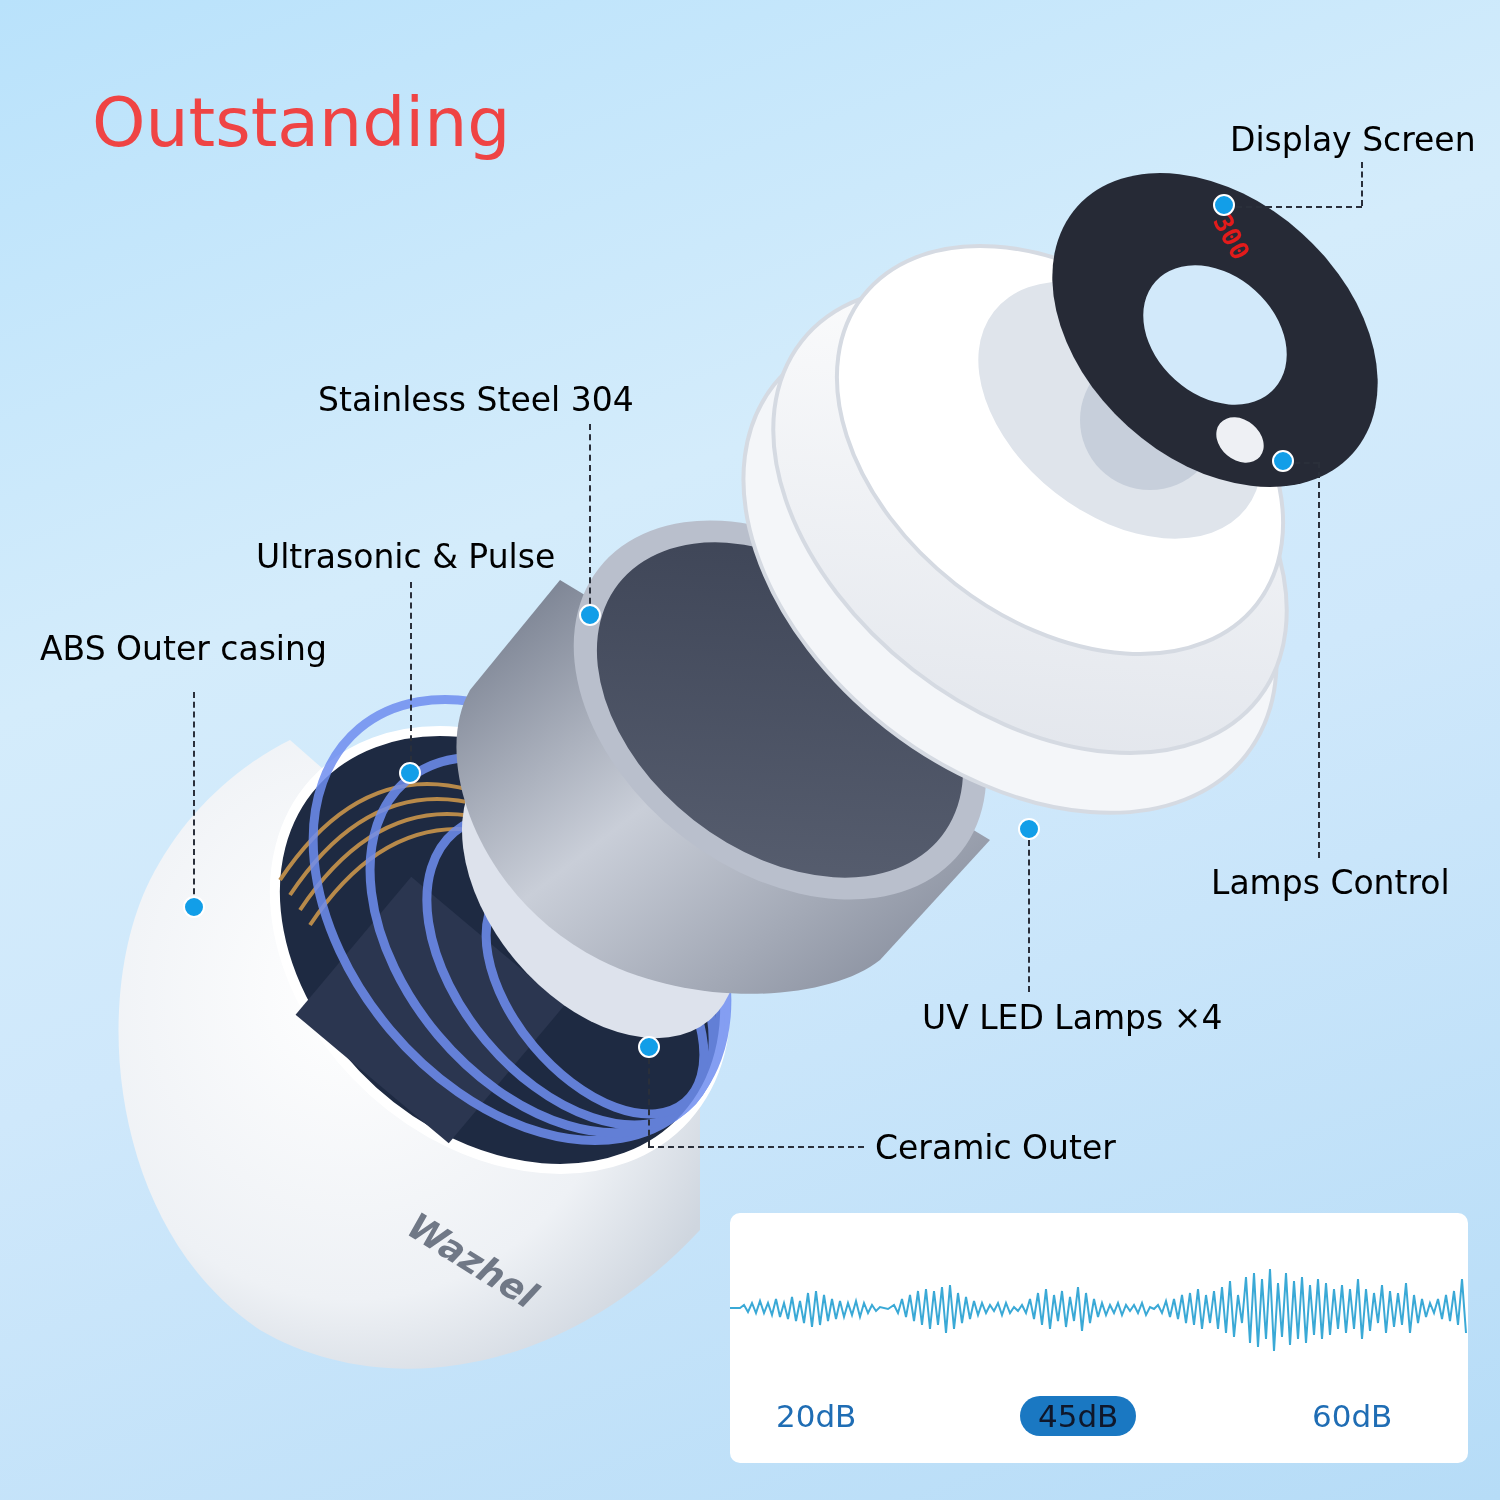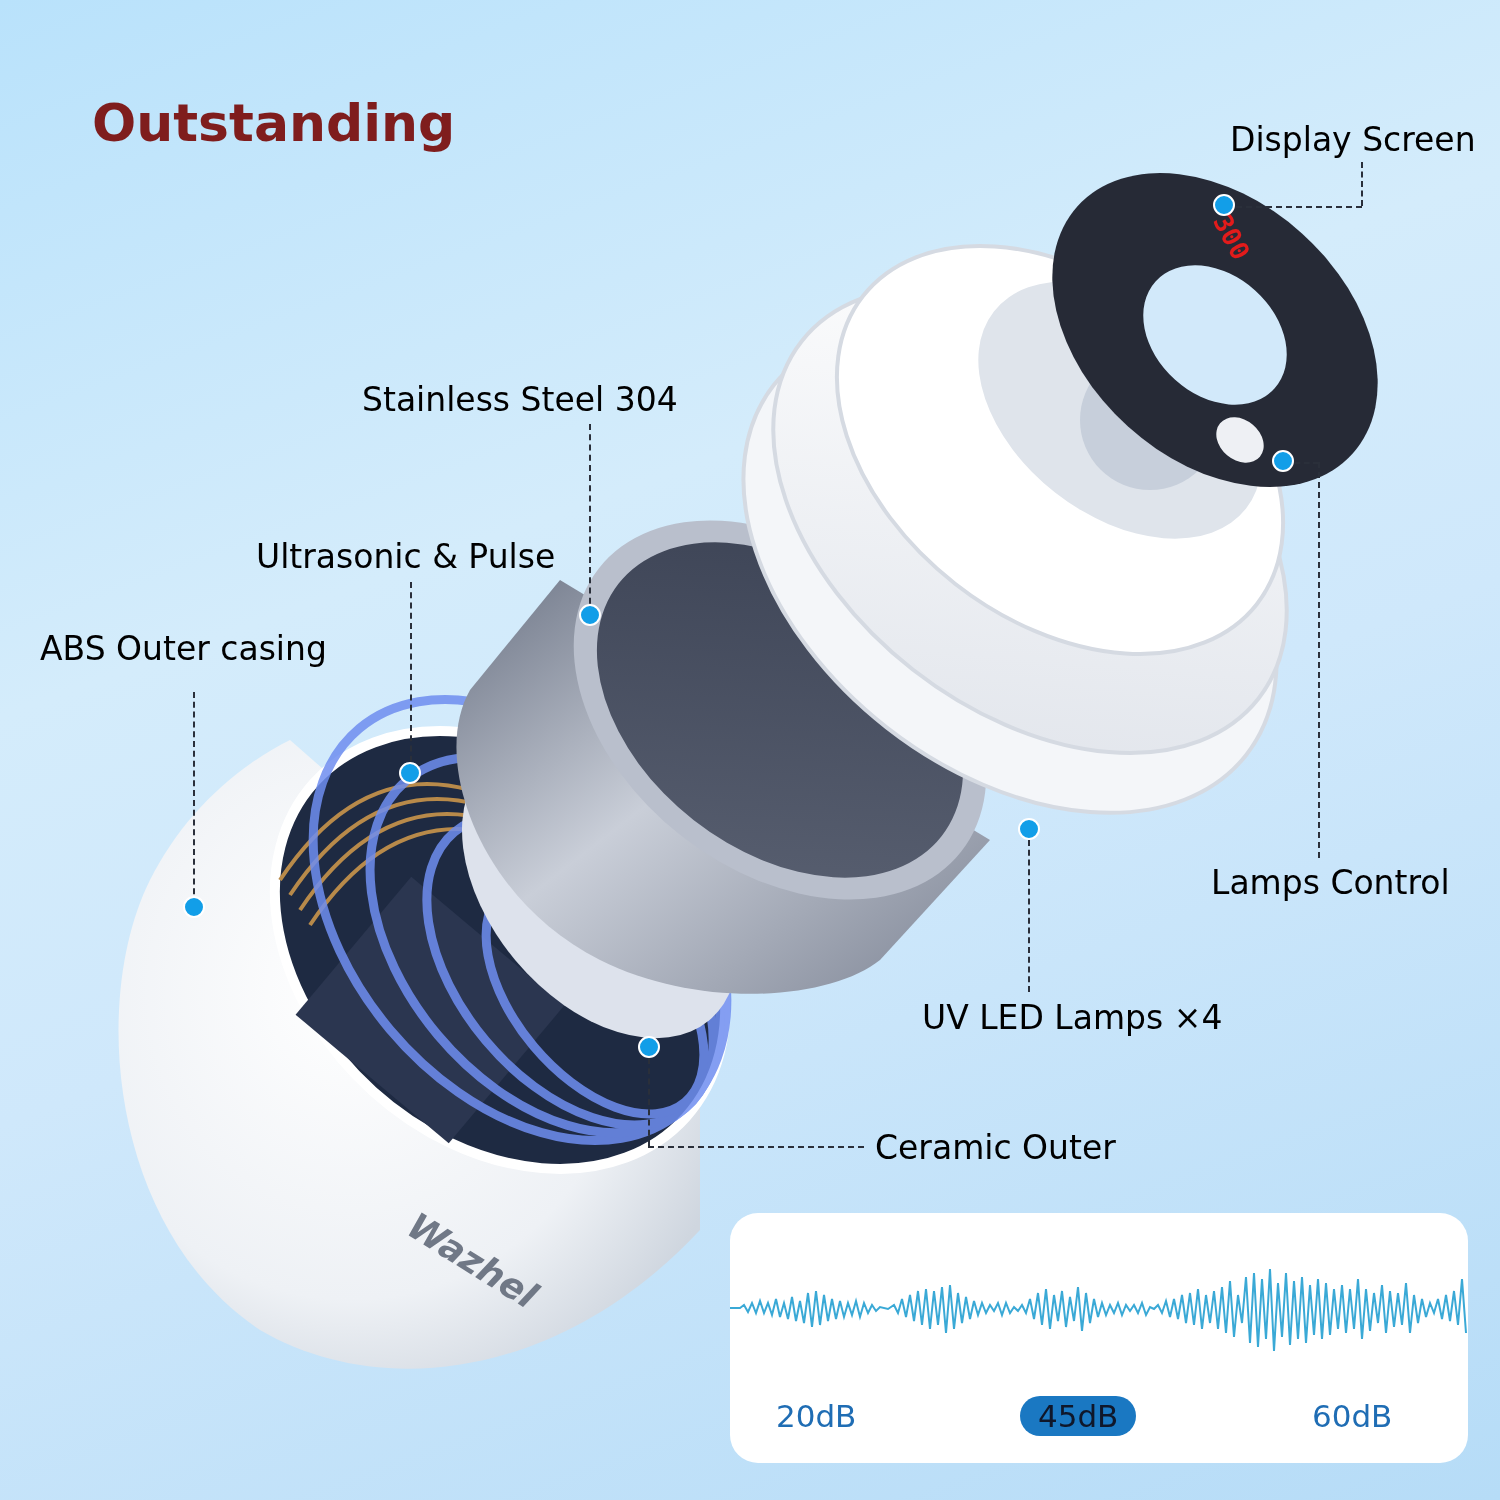"Outstanding" .title { color: #7f1d1d -> #ef4444; font-size: 52px -> 68px; font-weight: 700 -> 400 }
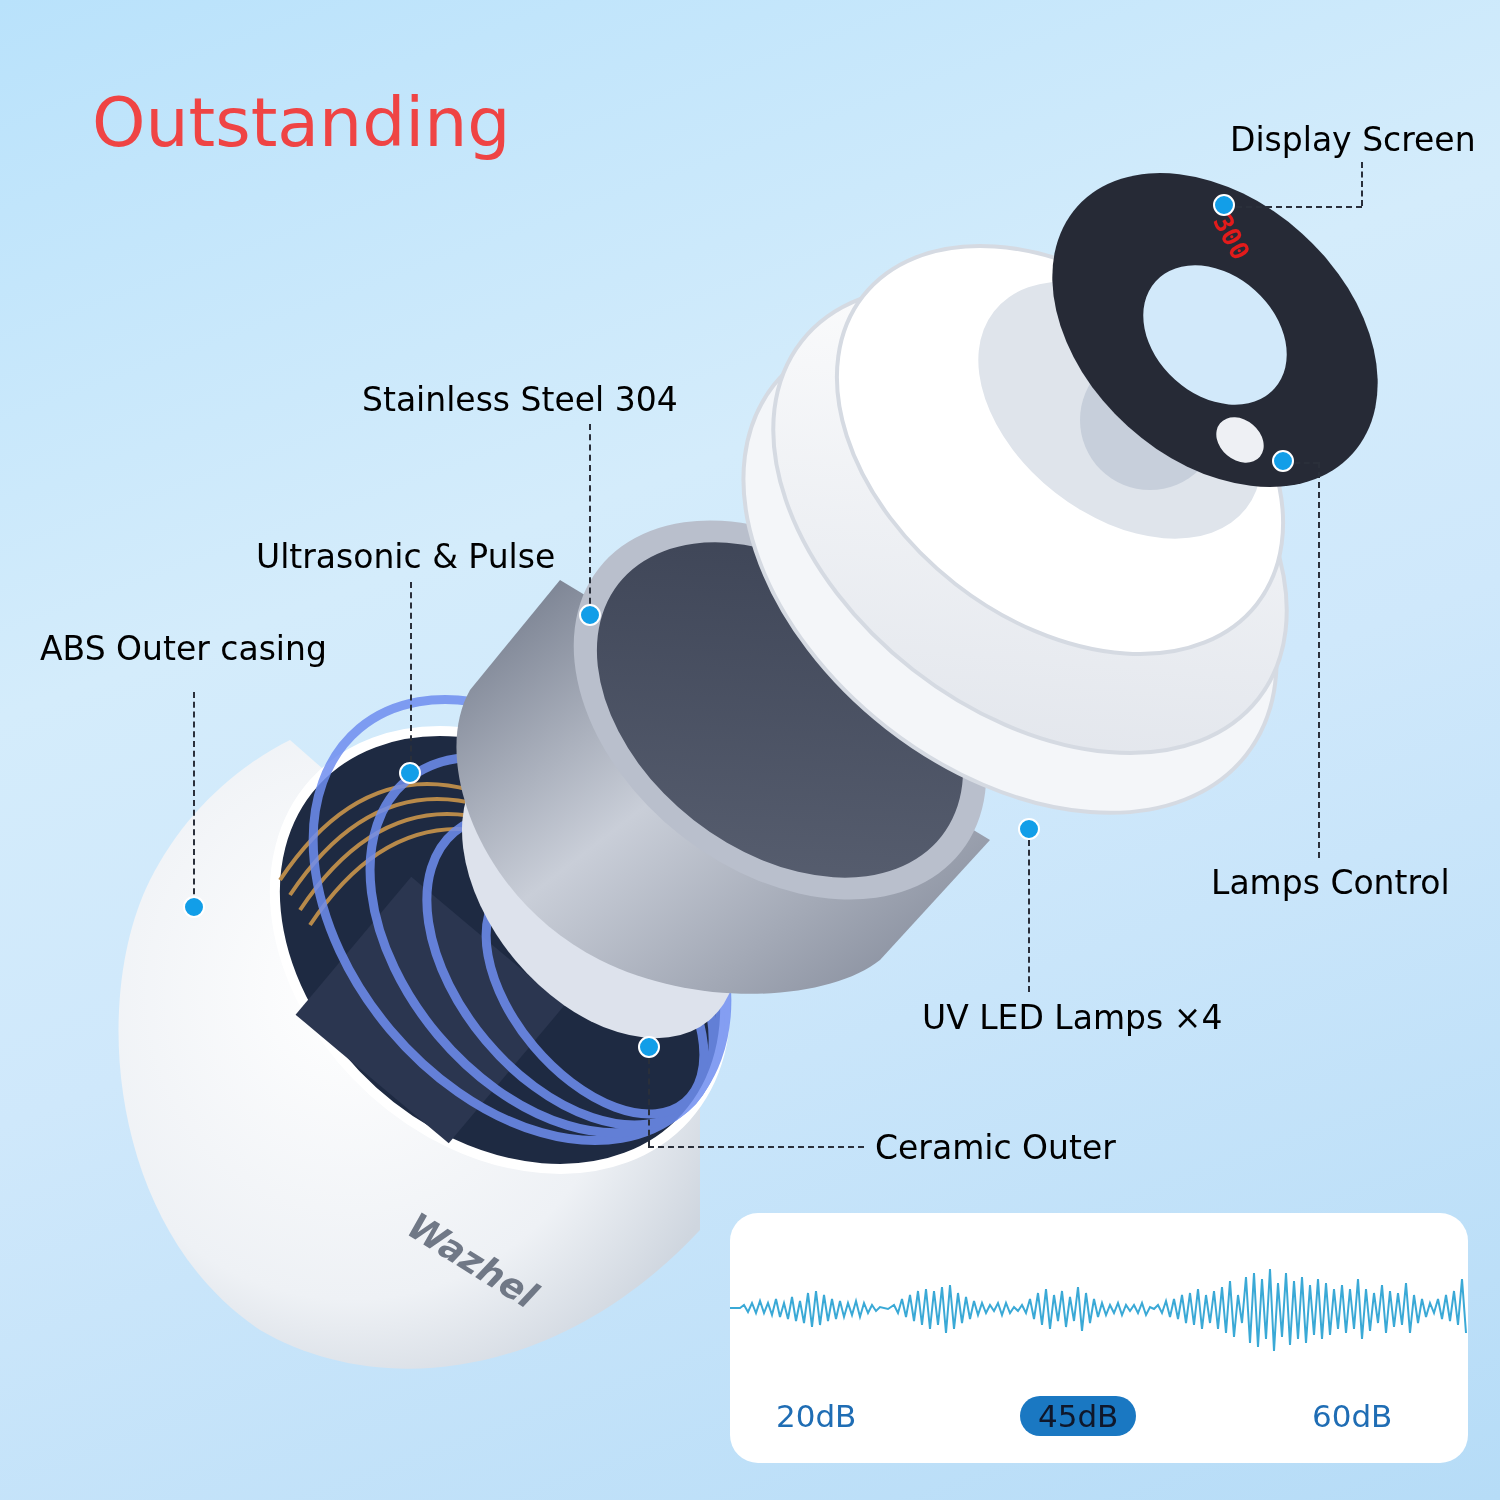"Stainless Steel 304" div.label { margin-left: 44px -> none }
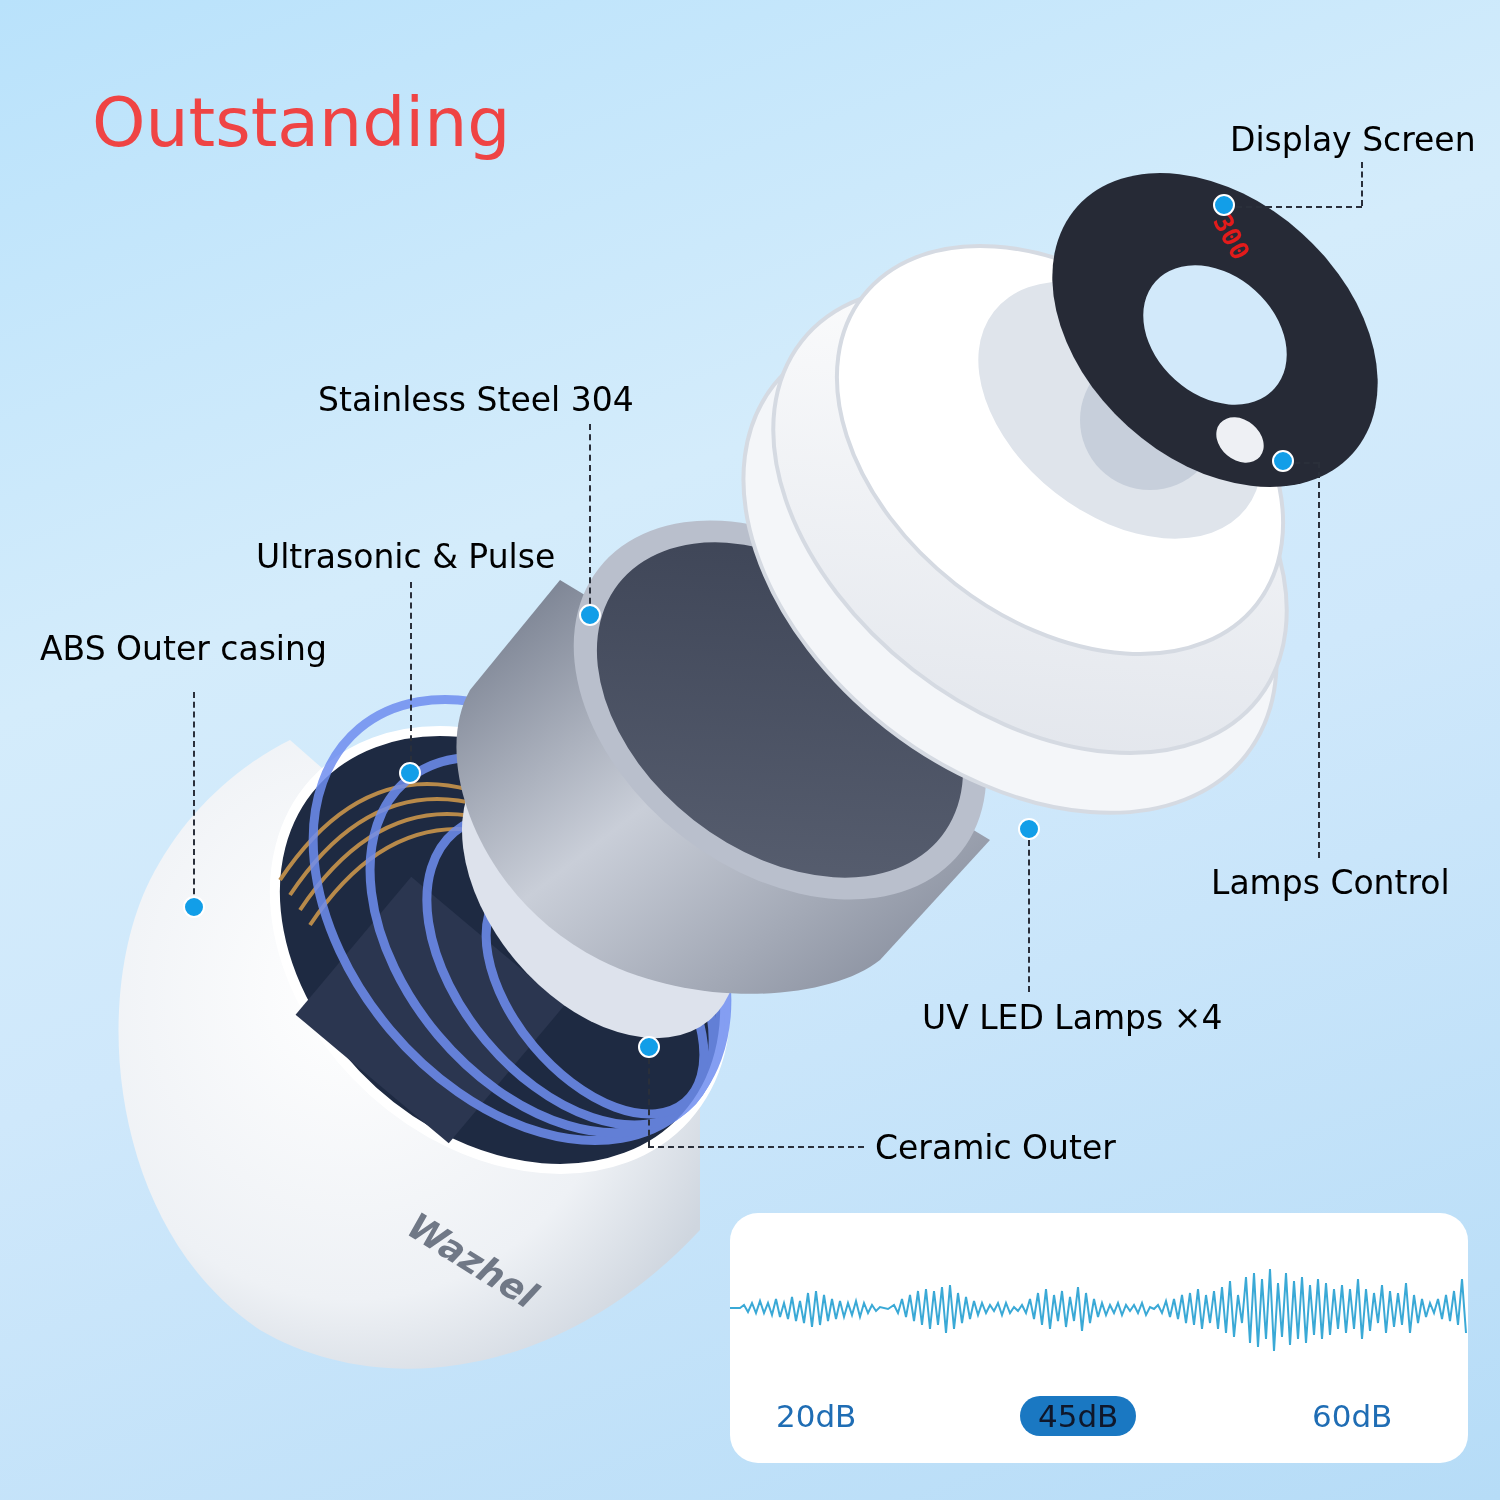"20dB" .panel { border-radius: 28px -> 10px }
